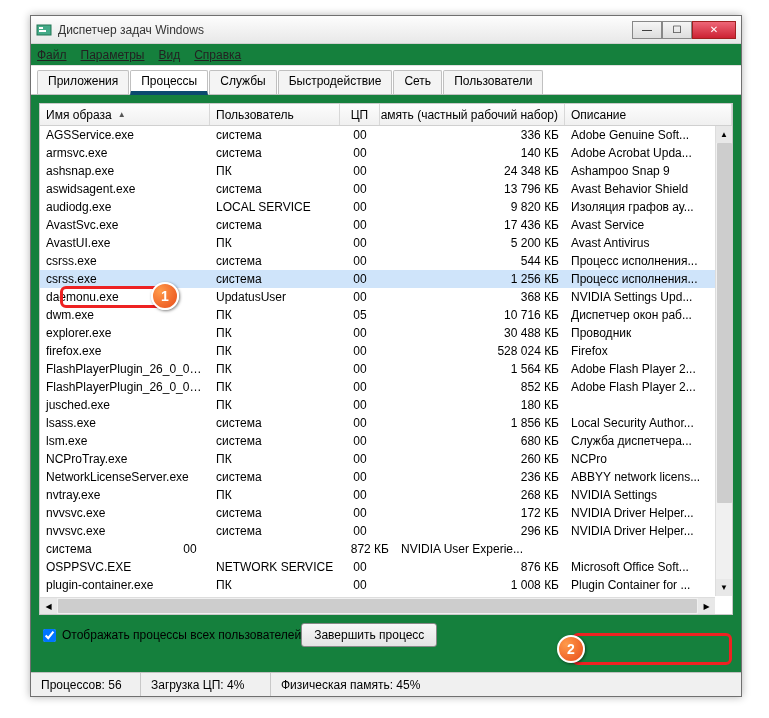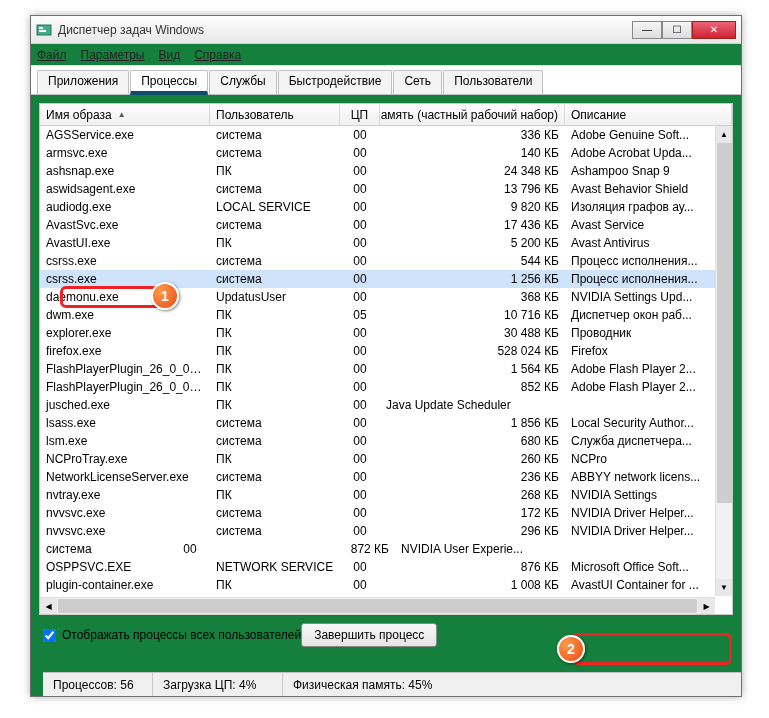"180 КБ" div.cell { html: none -> <div>180 КБ</div> }
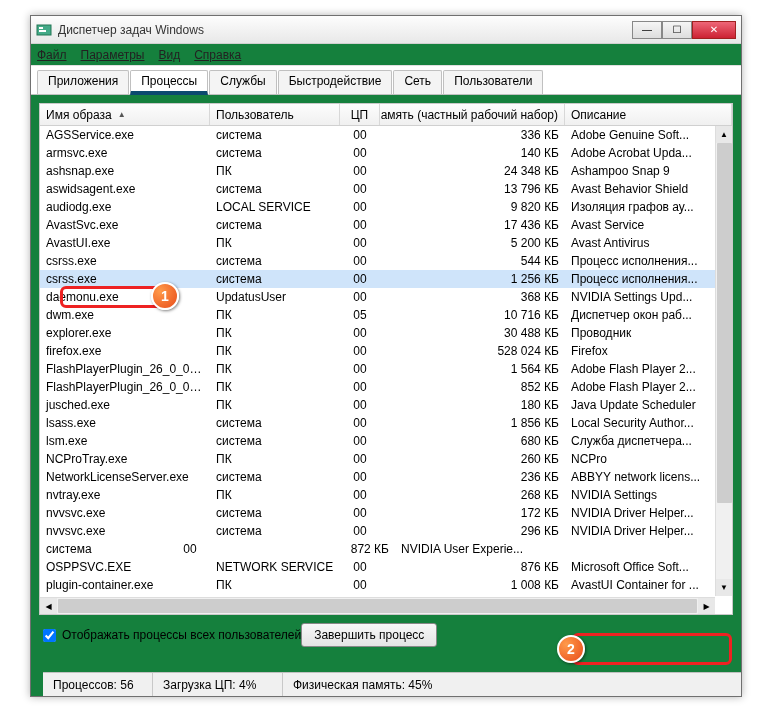"Java Update Scheduler" div.cell { html: <div>Java Update Scheduler</div> -> none }
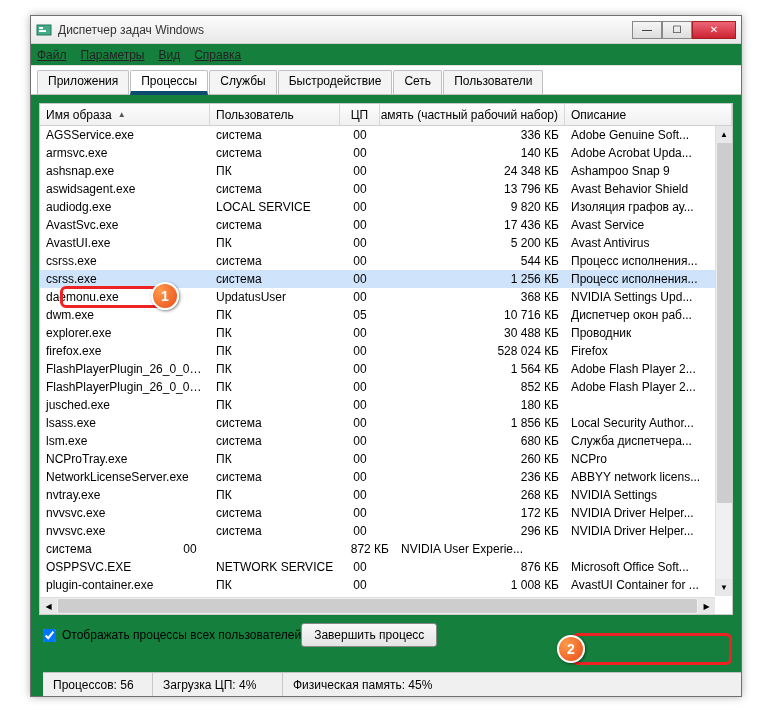"AvastUI Container for ..." div.cell { text: AvastUI -> Plugin }
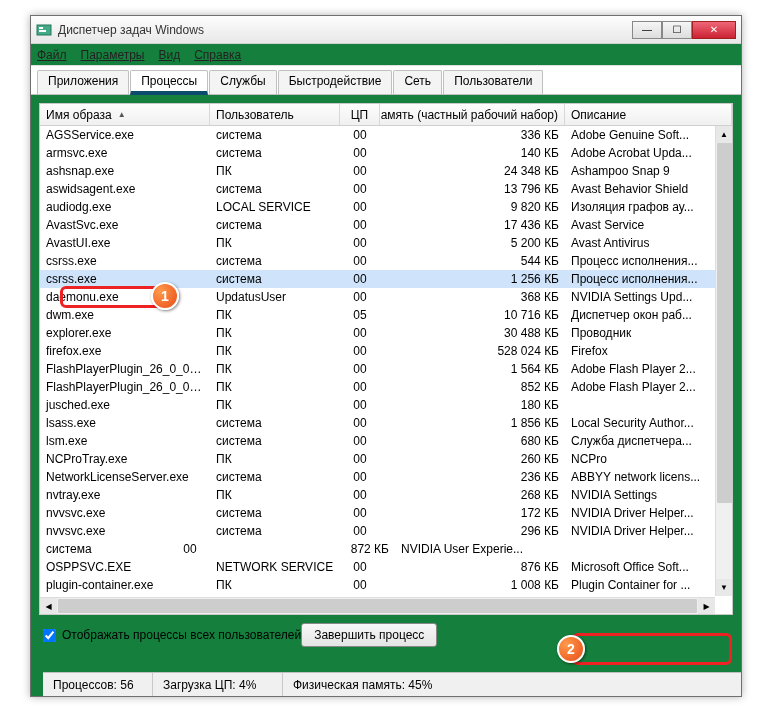"Процессов: 56" .statusbar { left: 12px -> 0 }
